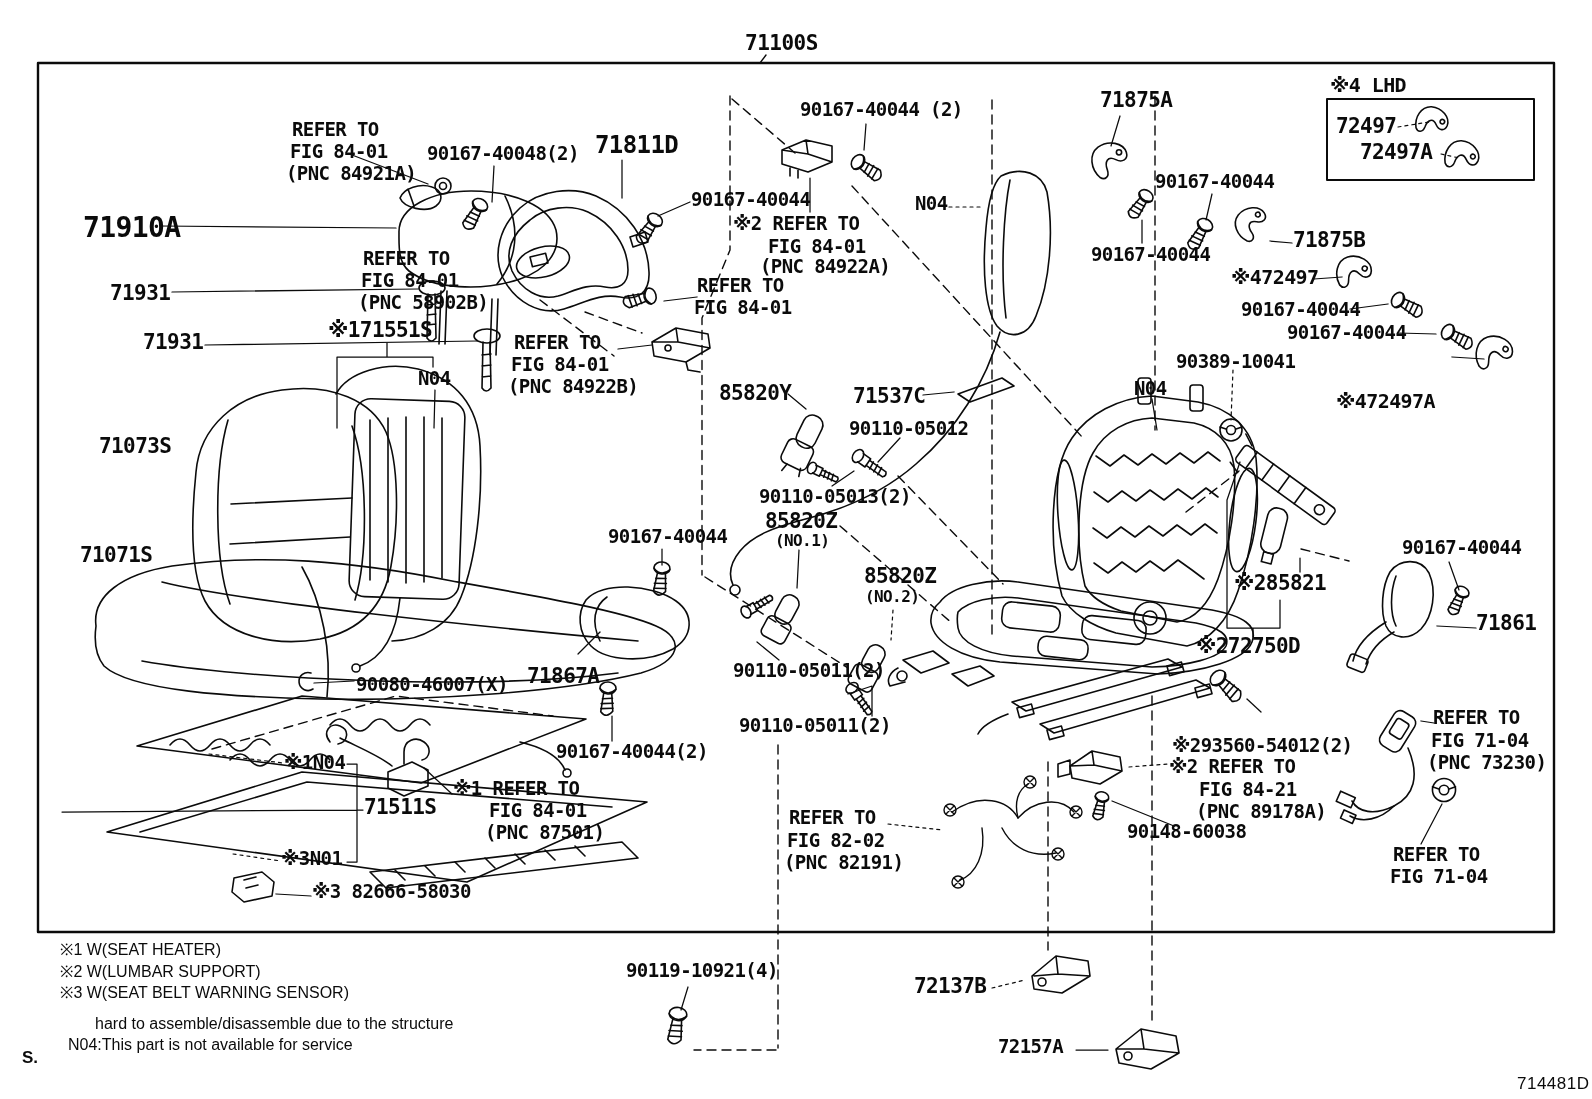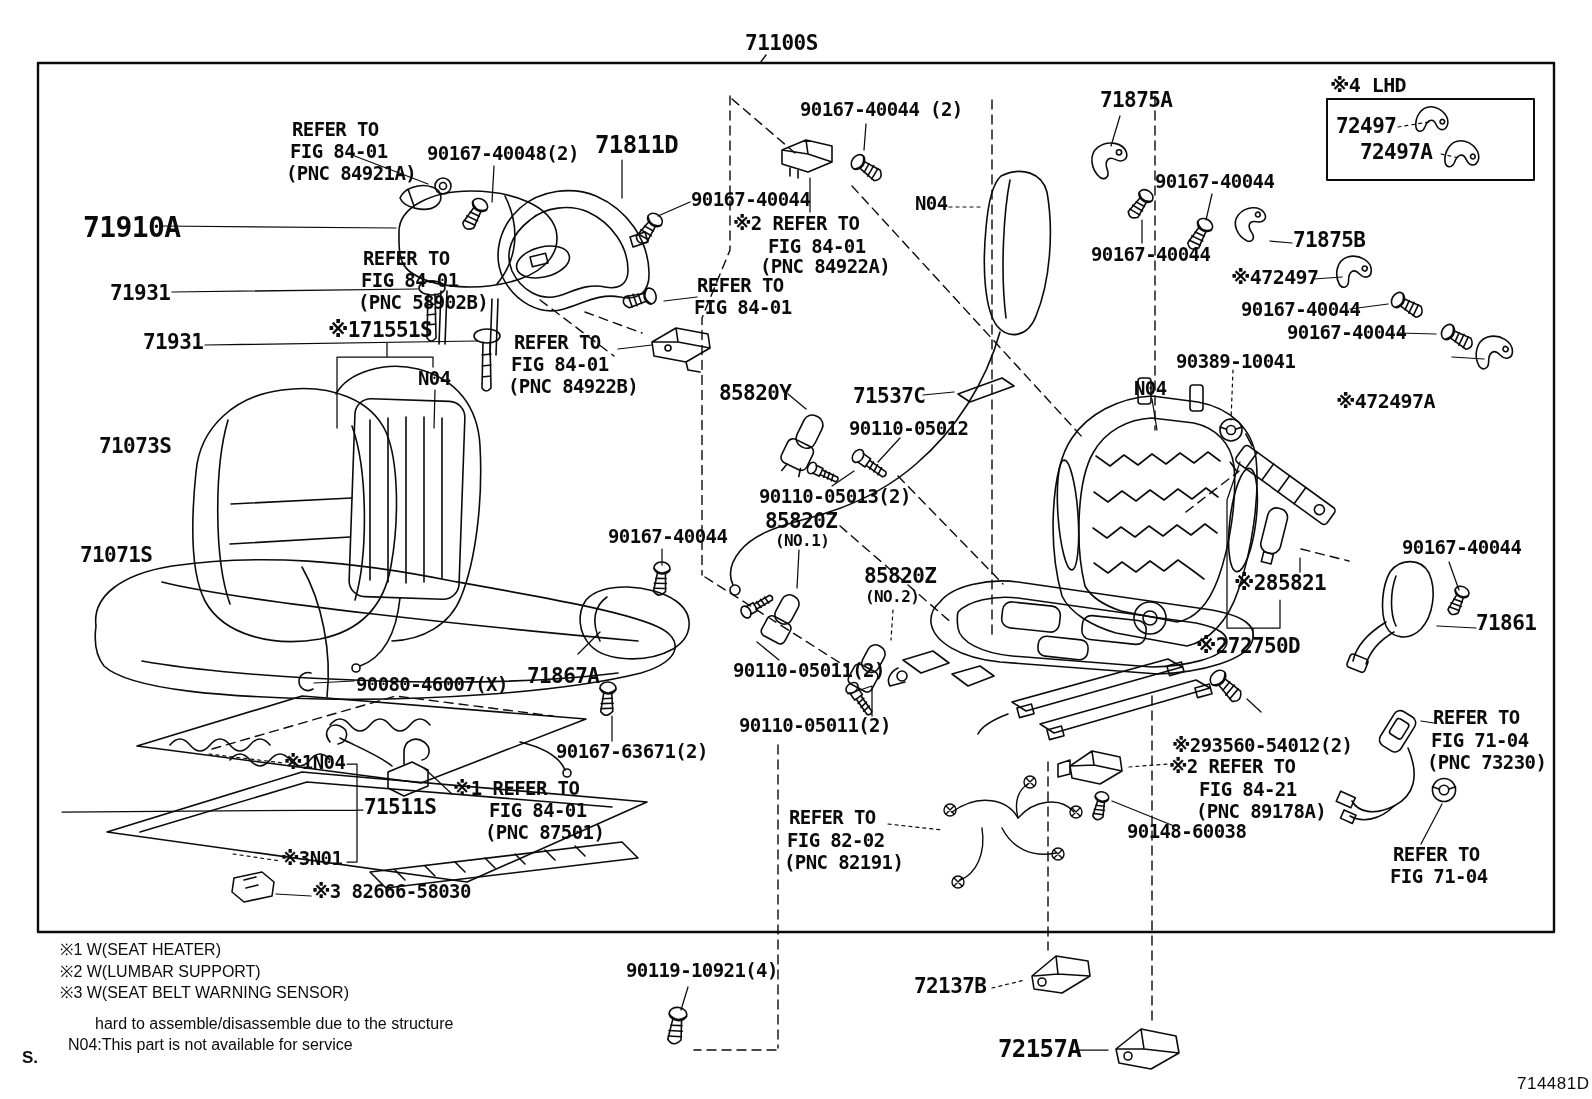"90167-63671(2)" div.lbl { text: 90167-63671 -> 90167-40044 }
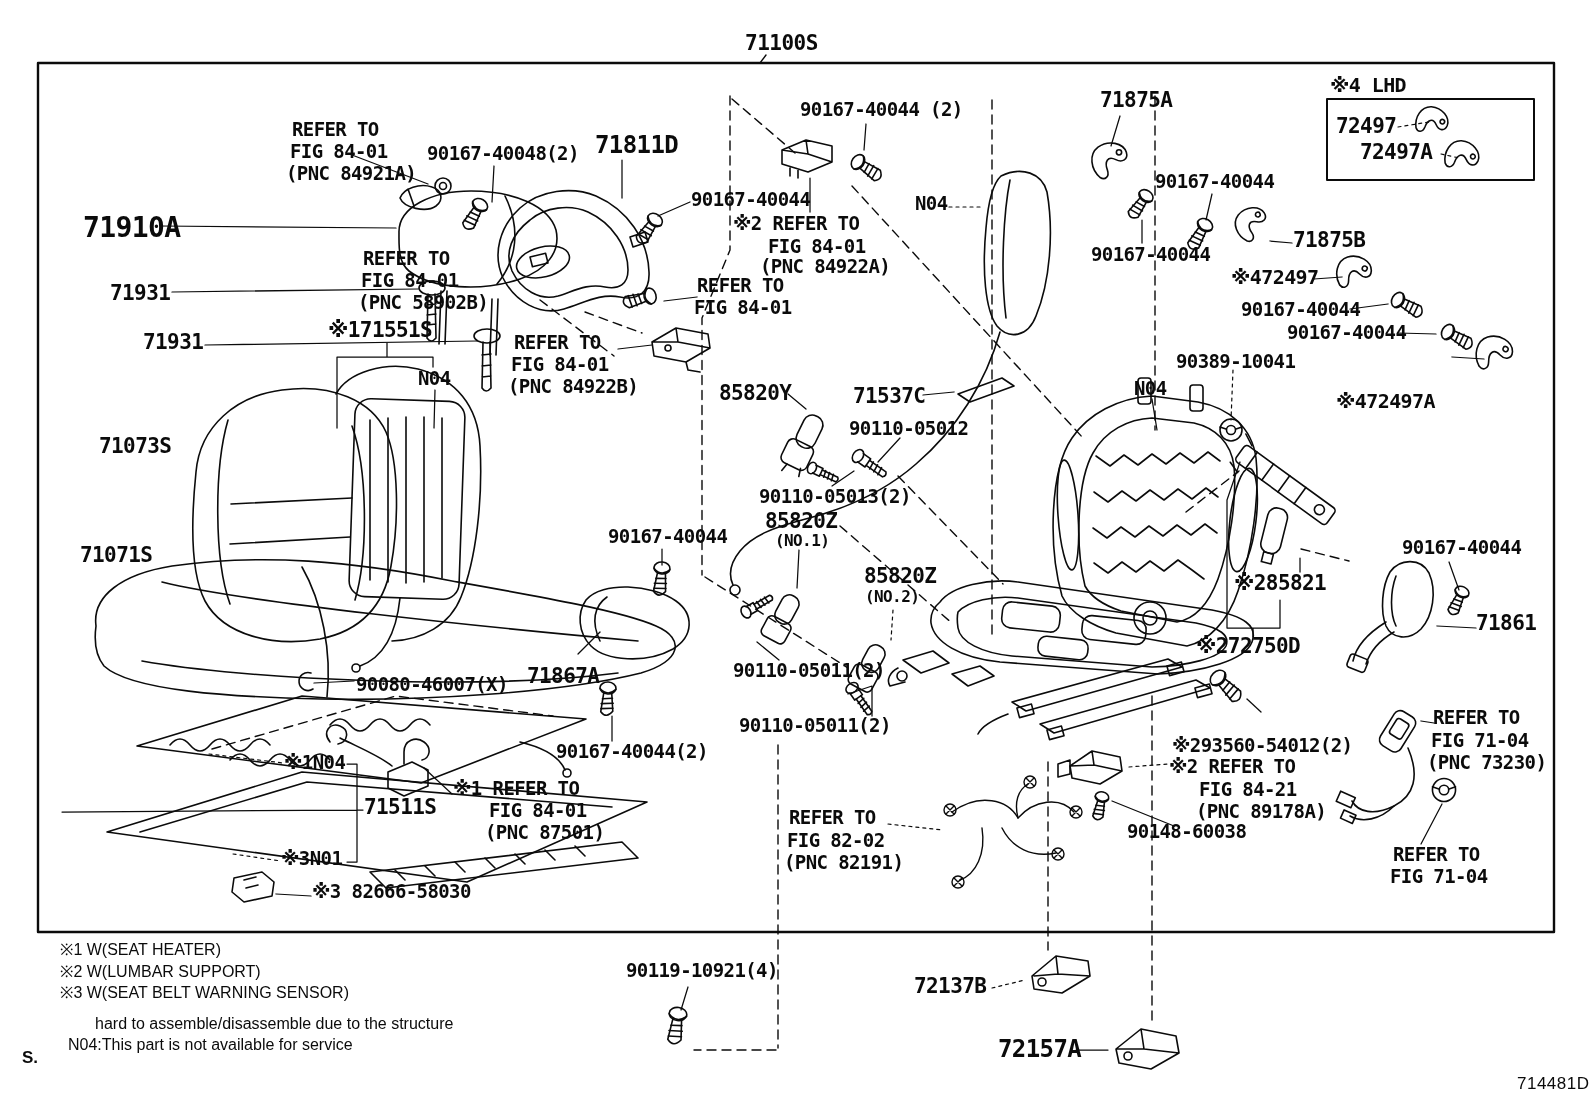"72157A" div.lbl { font-size: 24px -> 19px }
